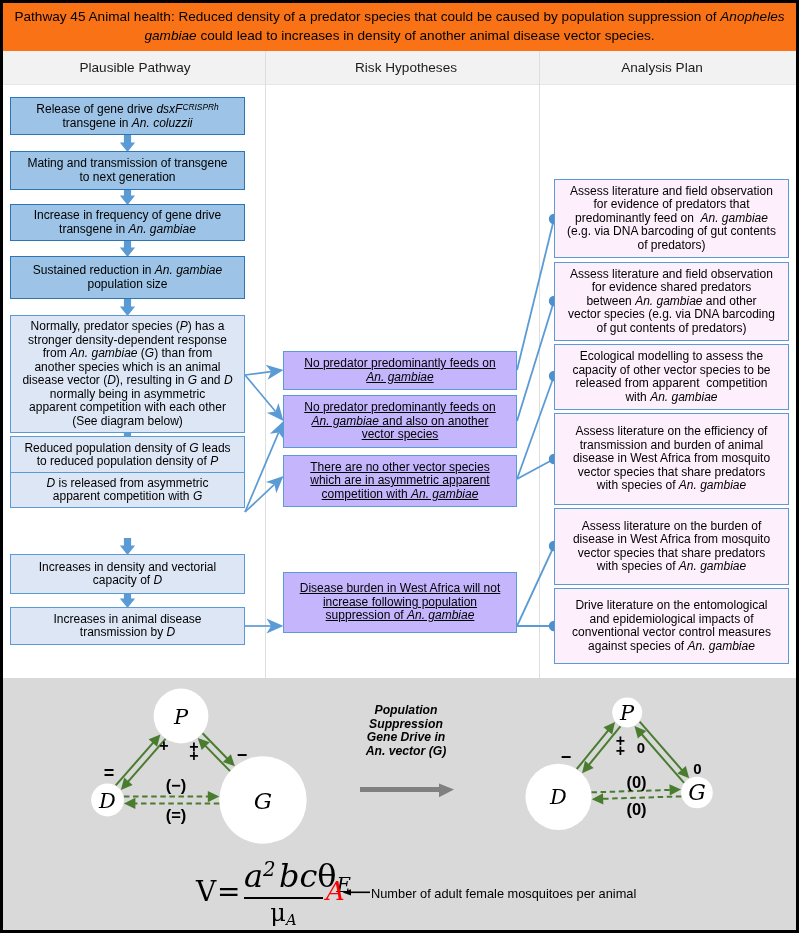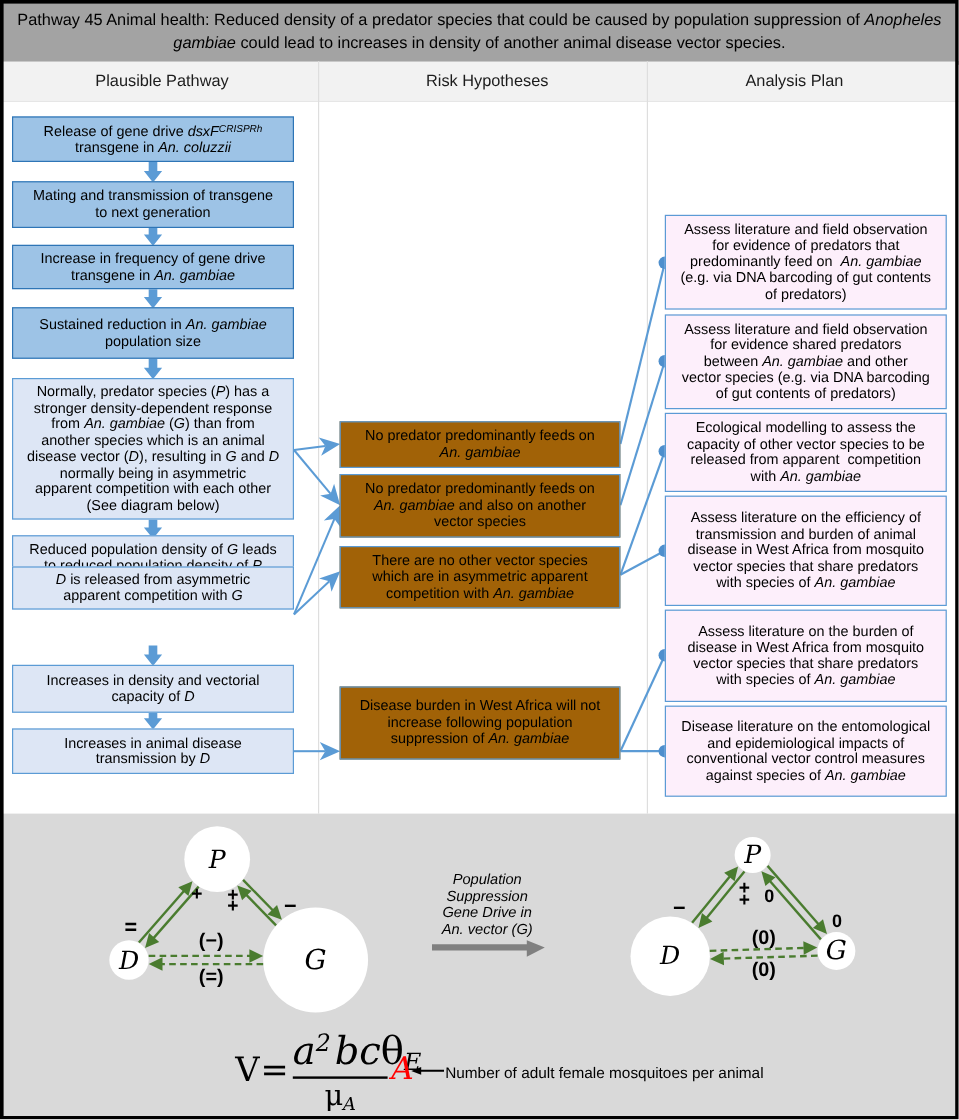"Pathway 45 Animal health: Reduced" #banner { background: #a3a3a3 -> #f97316 }
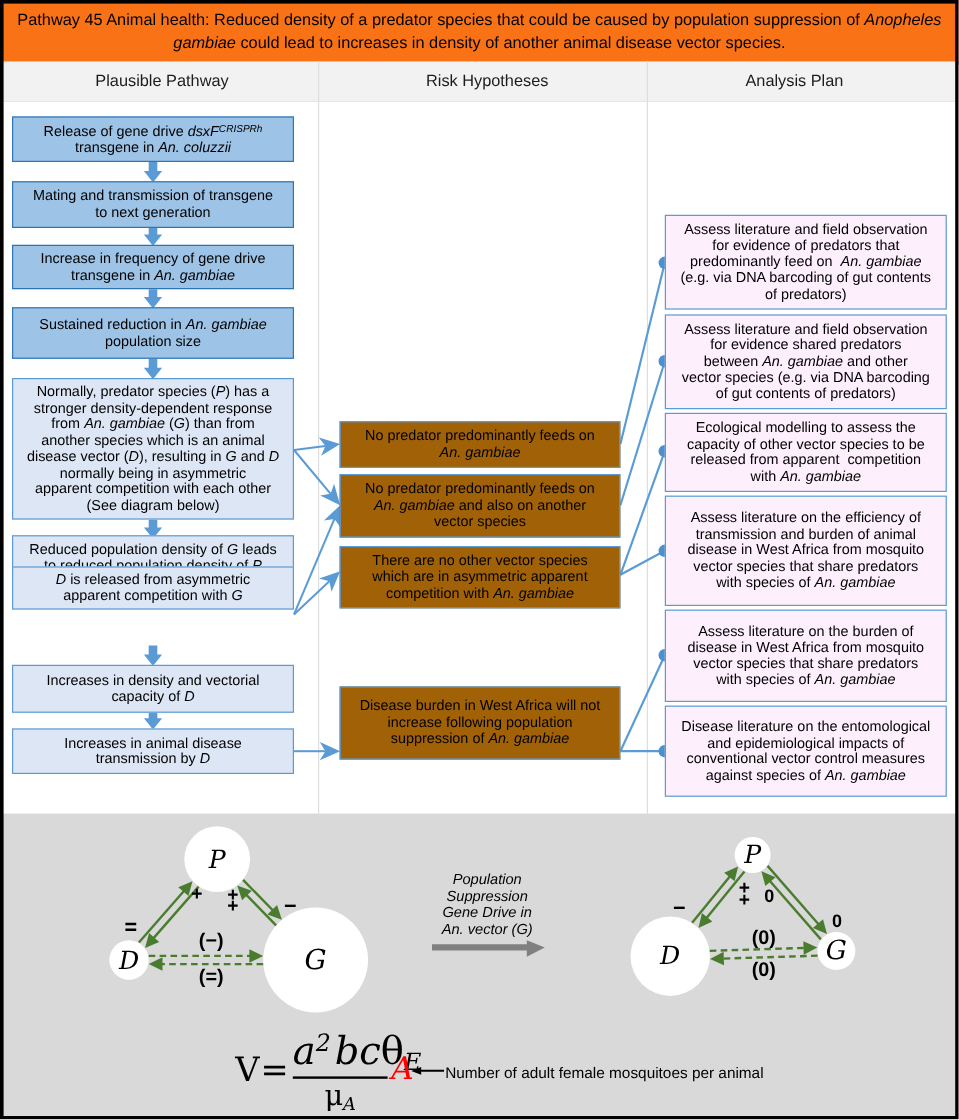"No predator predominantly feeds on" .rbox { background: #a16207 -> #c4b5fd; text-decoration: none -> underline }
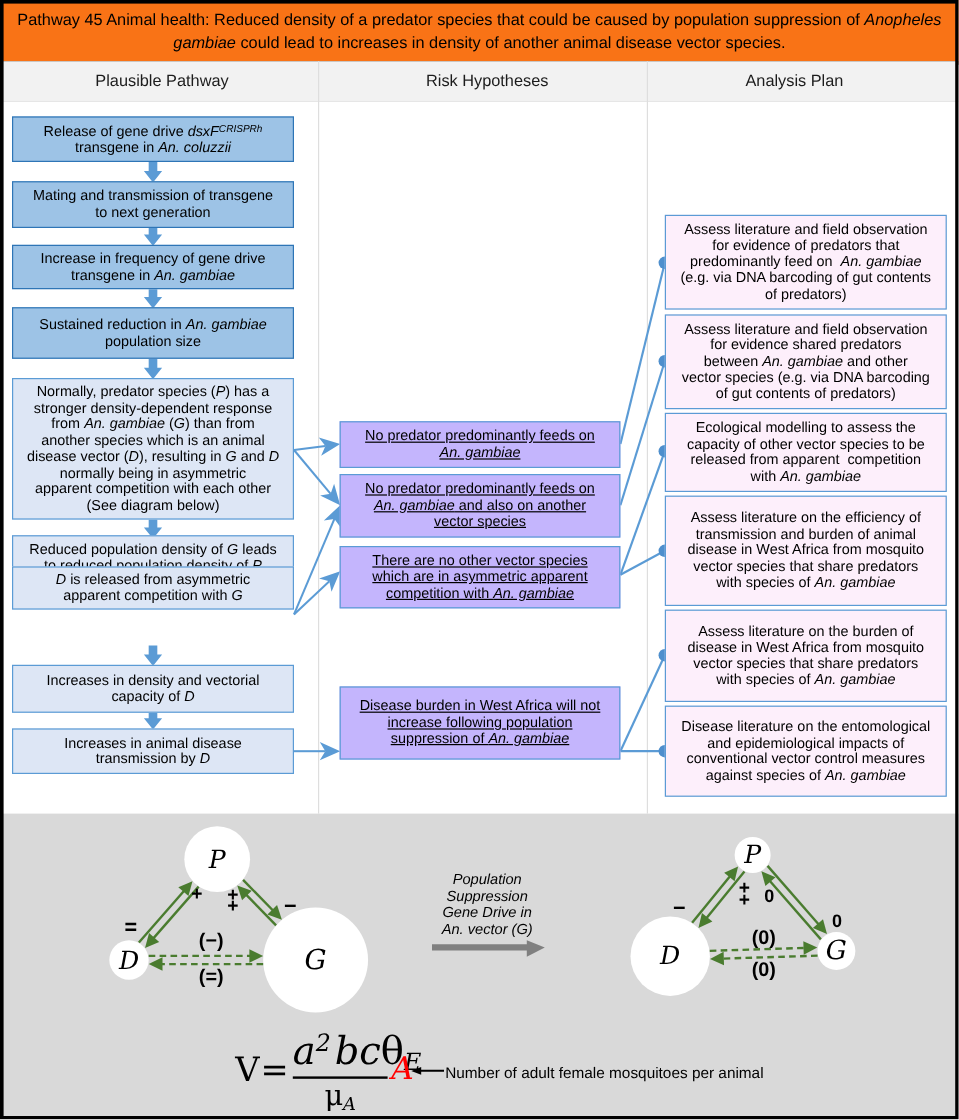"Reduced population density of G" div.box { top: 446px -> 436px }
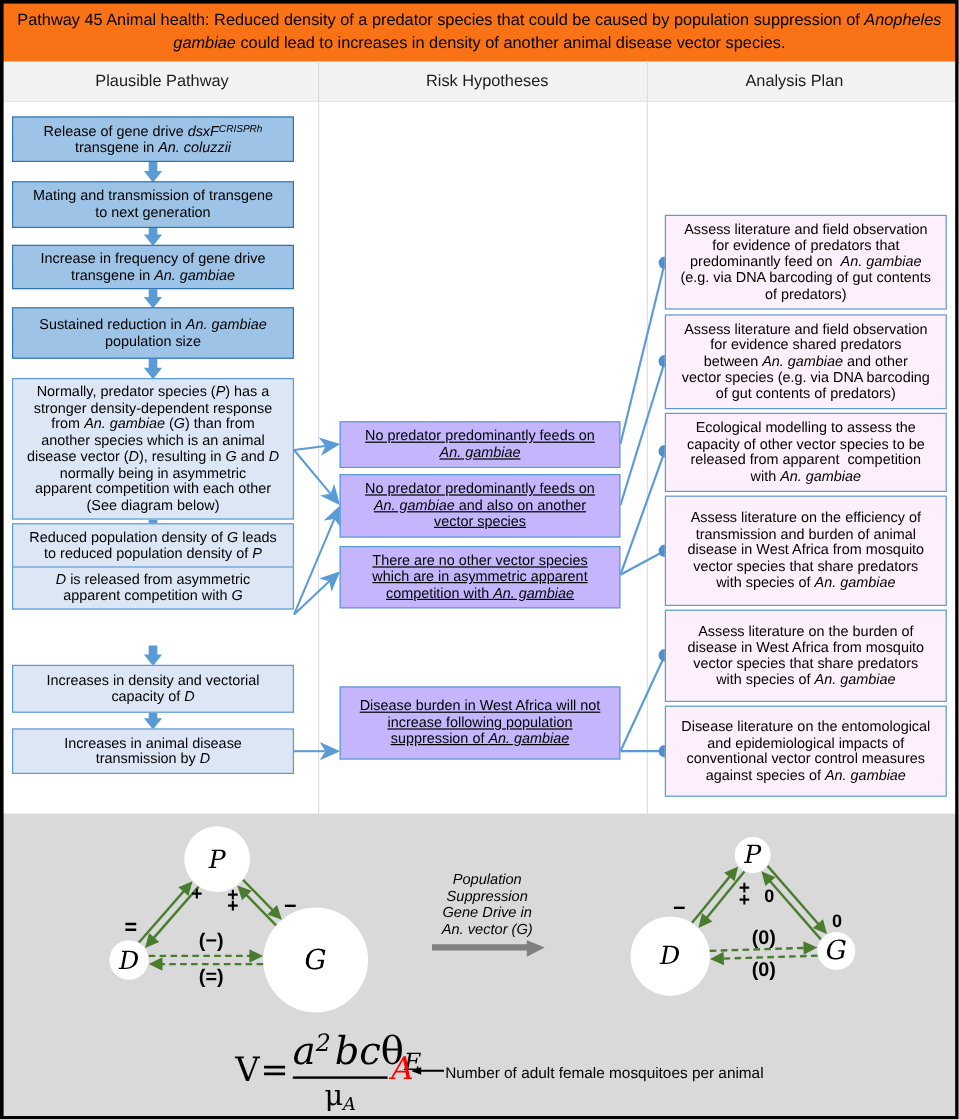"Disease literature on the entomological" div.ln { text: Disease -> Drive }
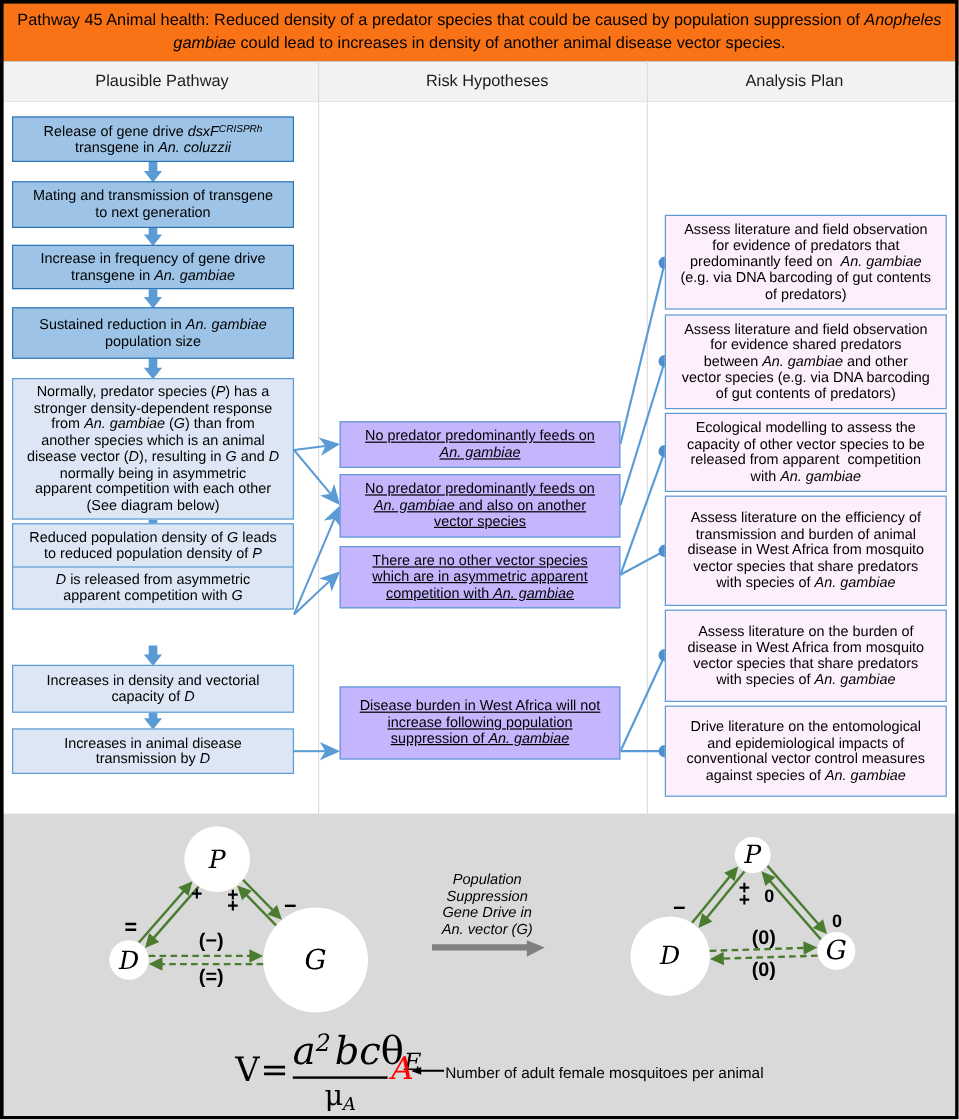"Population" div.dcap { font-weight: none -> bold; top: 727px -> 704px }
